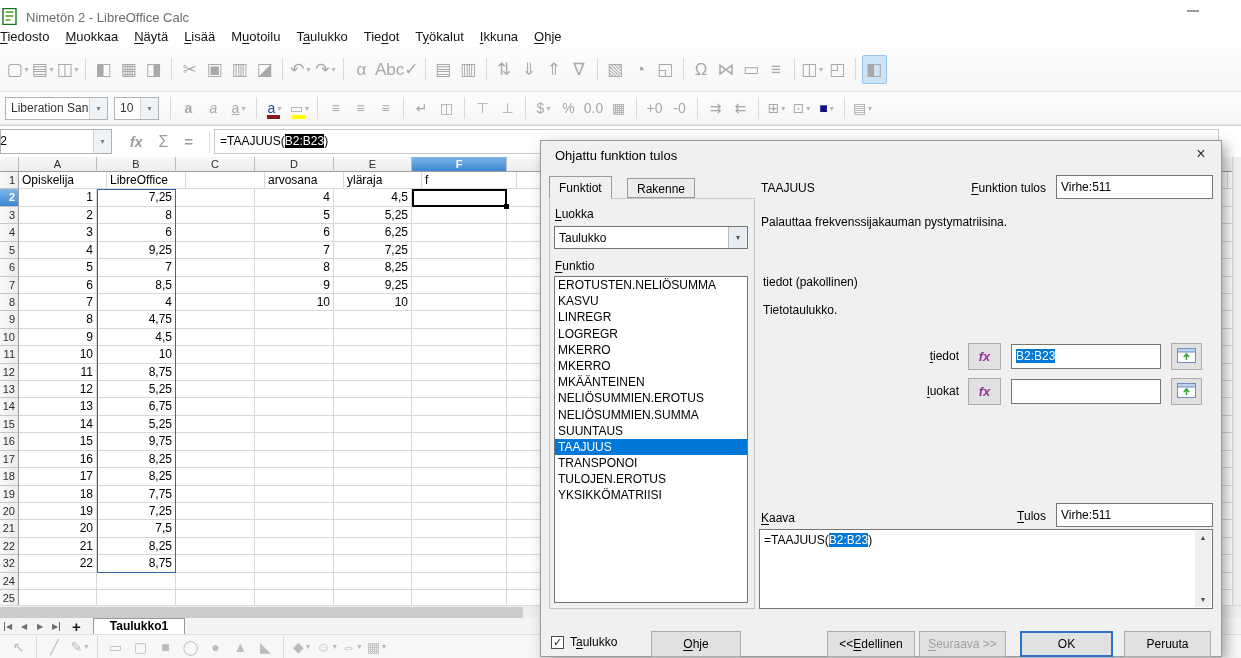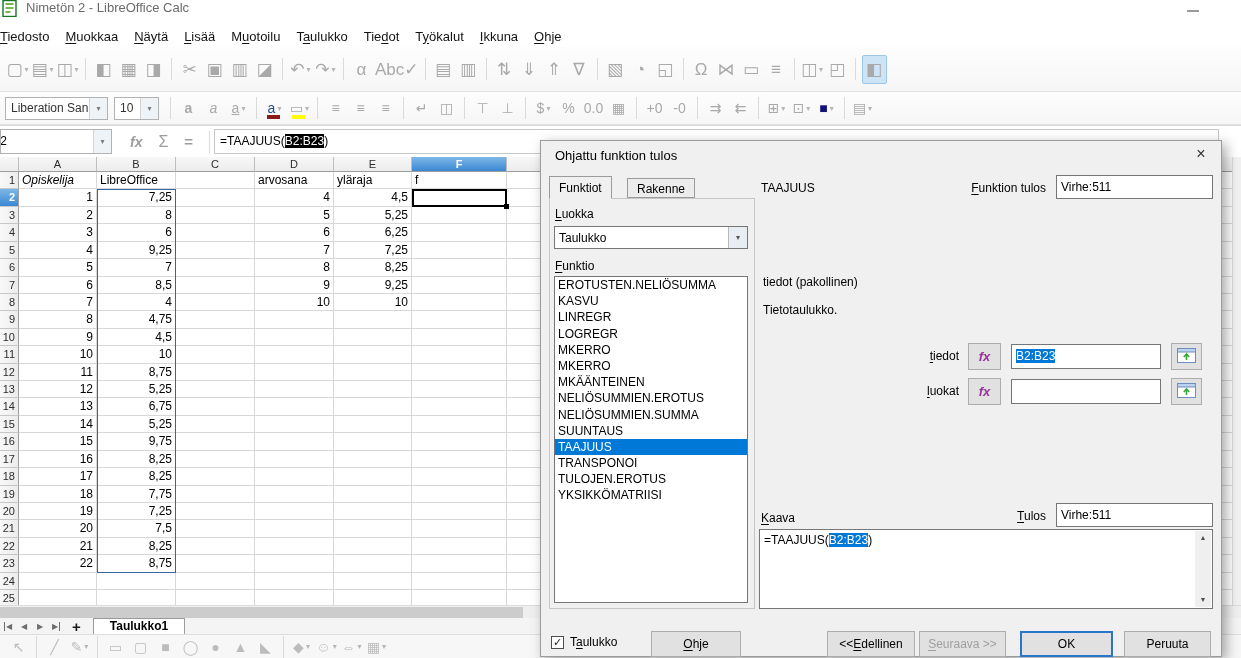"Nimetön 2 - LibreOffice Calc" .titlebar { align-items: flex-start -> flex-end }
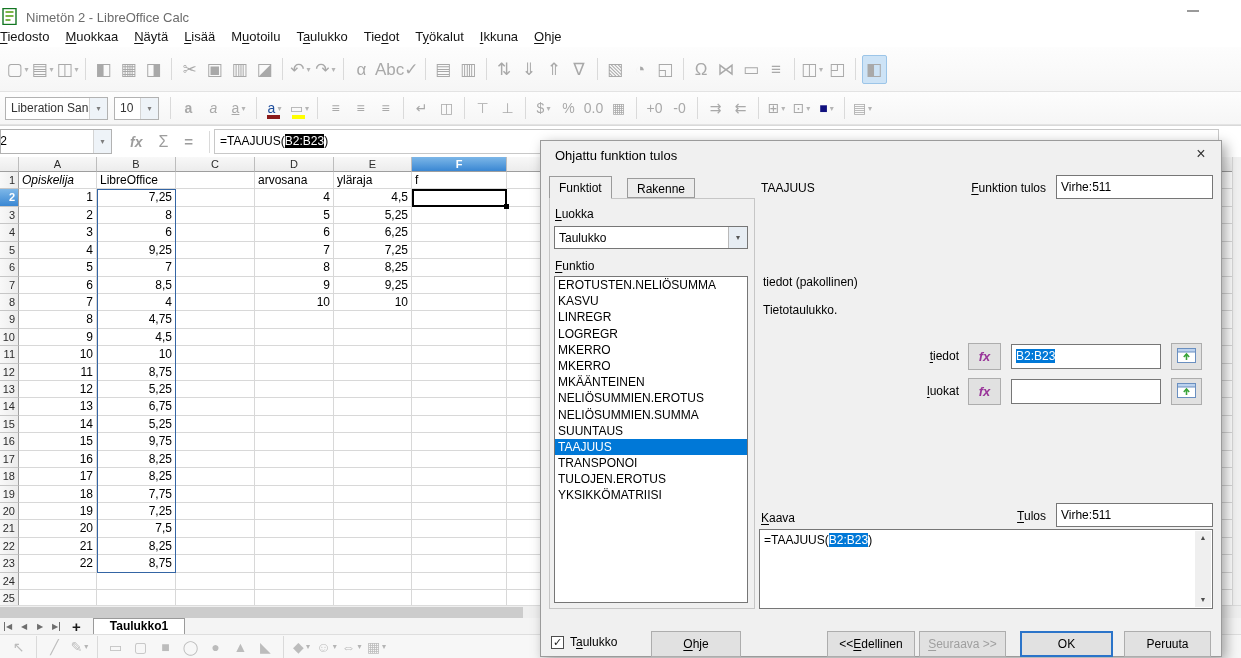"Opiskelija" span.cell { font-style: italic -> none; width: 78px -> 88px }
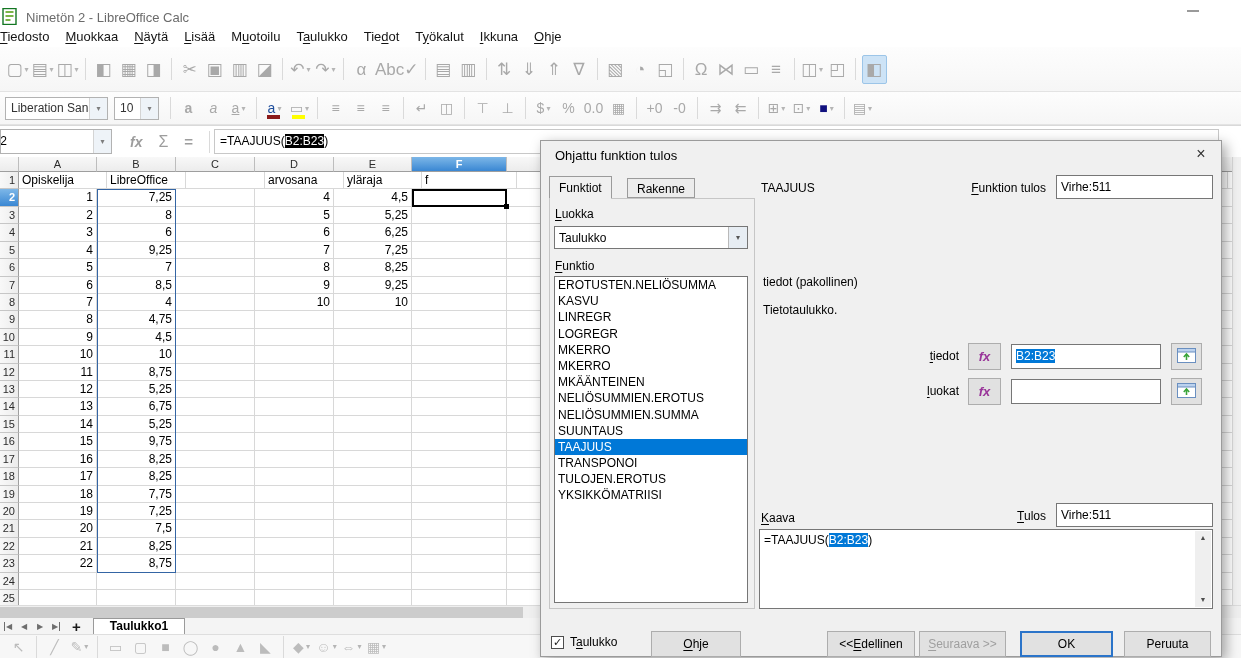"Palauttaa frekvenssijakauman" span.dlabel { html: none -> <span>Palauttaa frekvenssijakauman pystymatriisina.</span> }
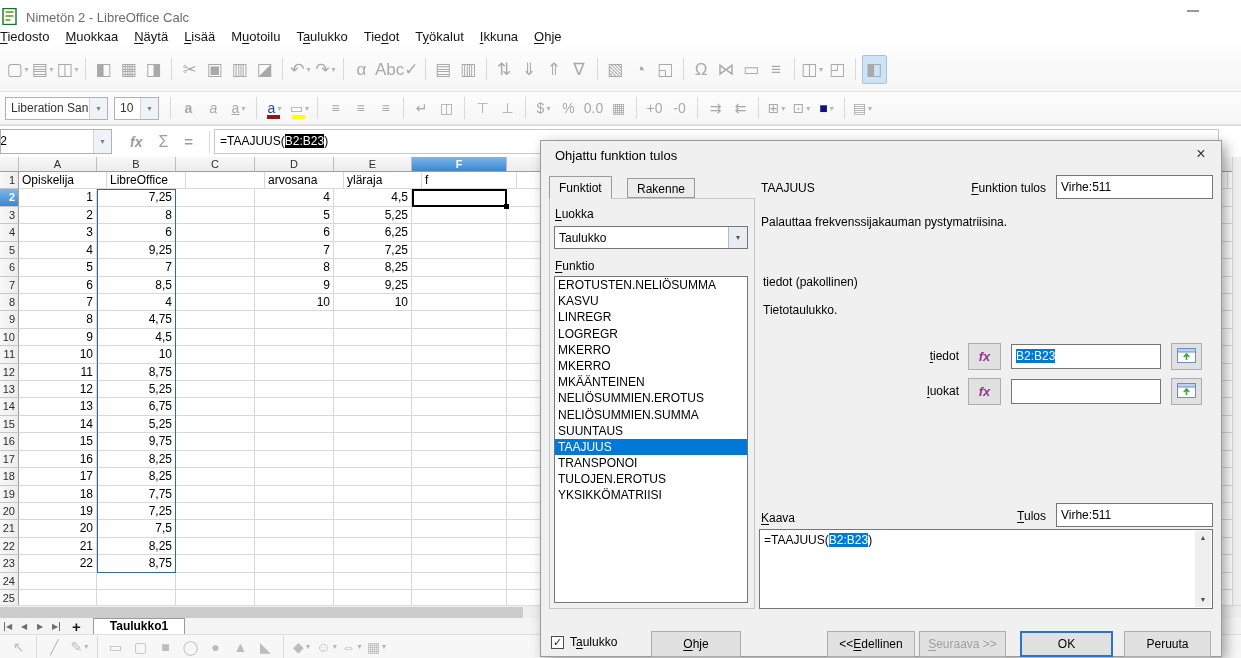"23" span.rhdr { text: 23 -> 32 }
